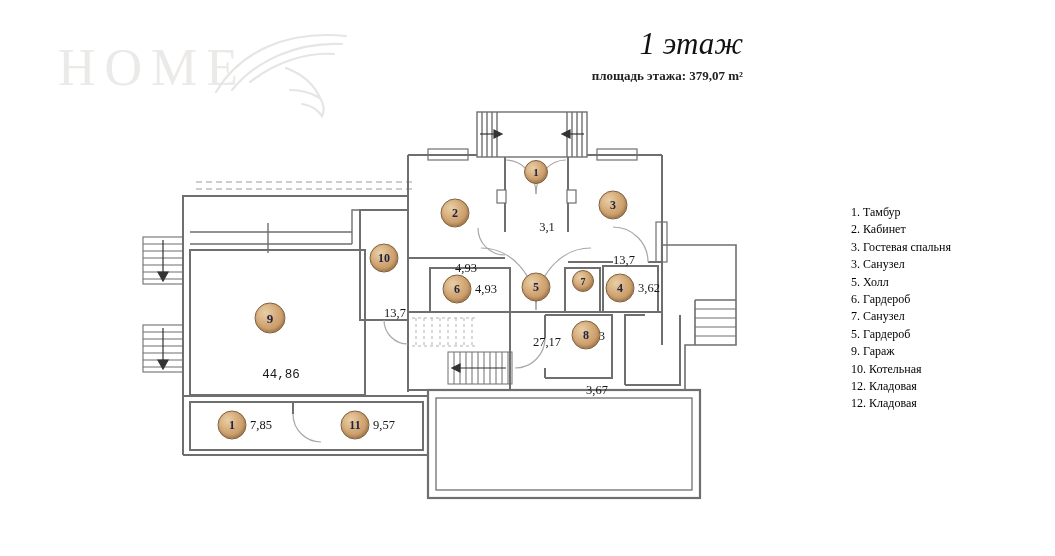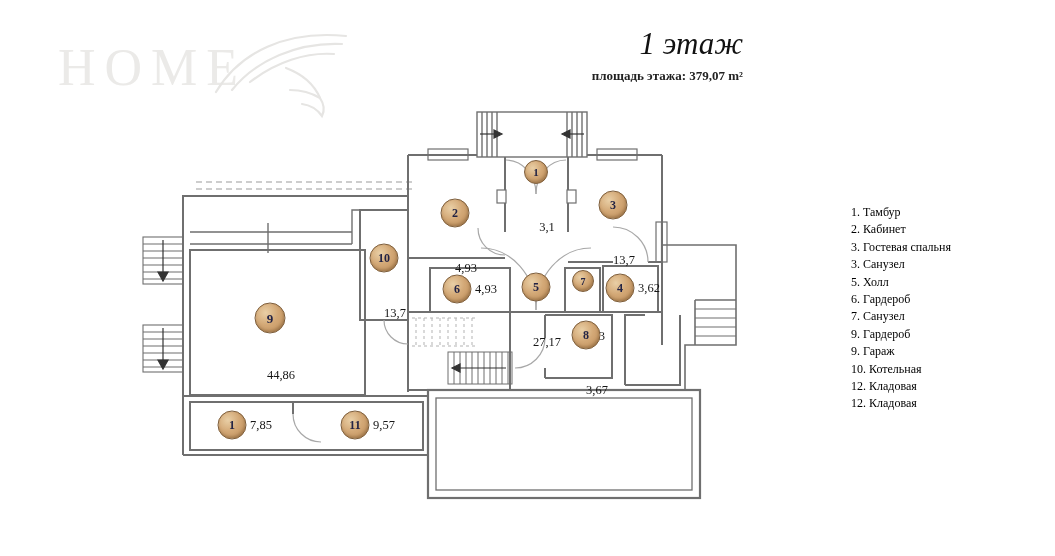"9. Гардероб" li { text: 9 -> 5 }
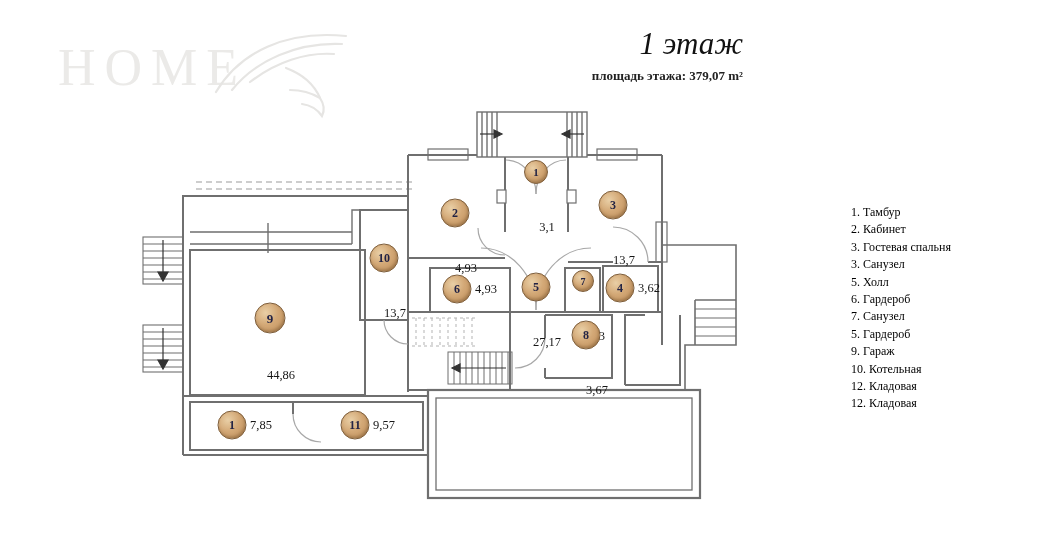"44,86" .marker.lg.pos-below .area { font-family: none -> Liberation Mono, monospace }
